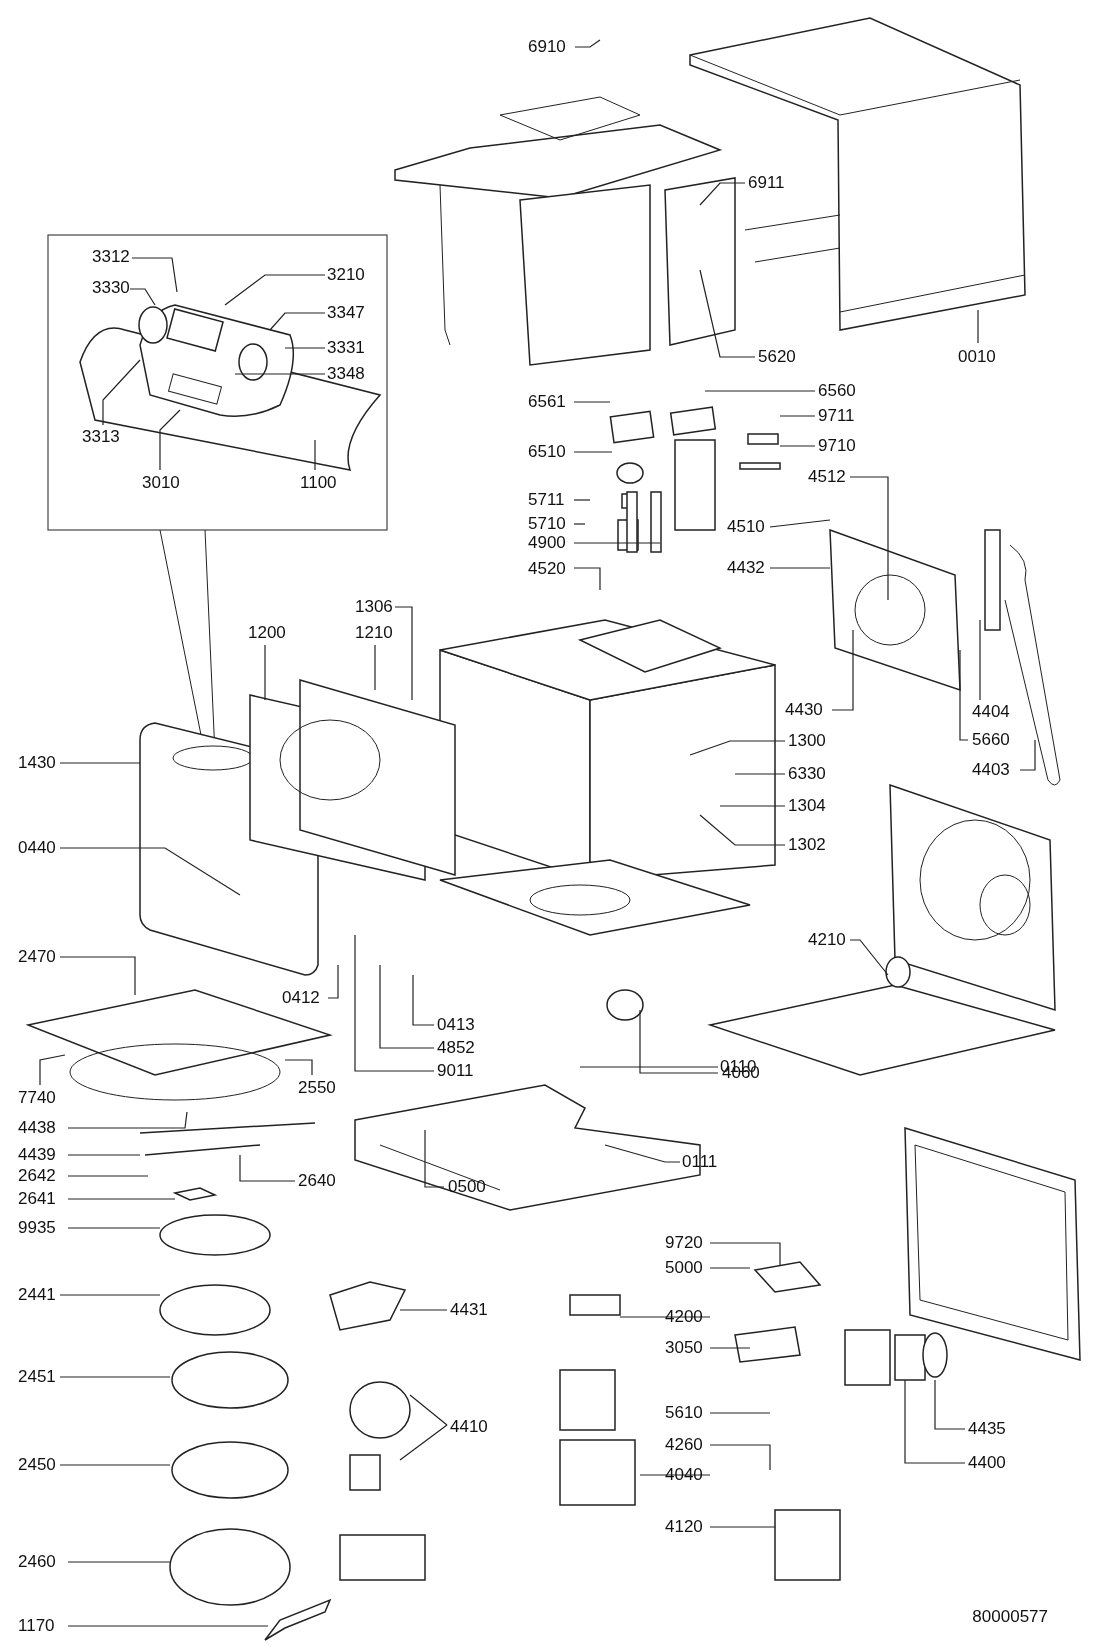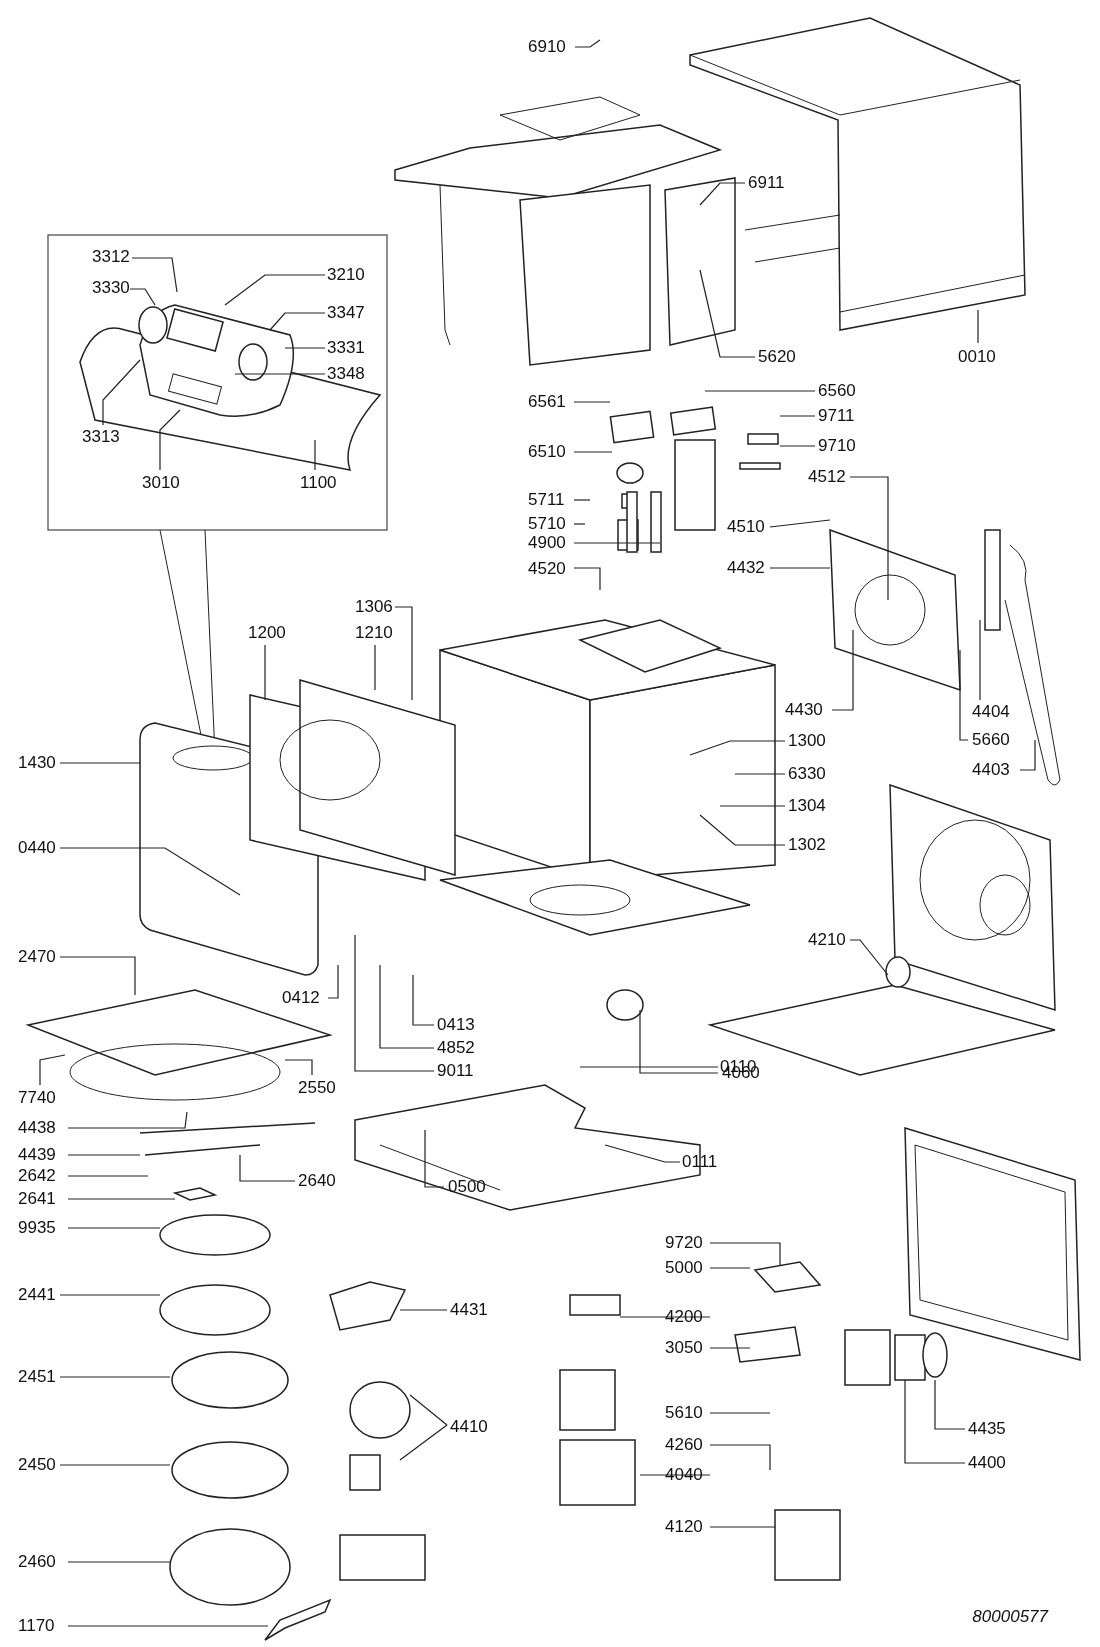"80000577" #doc-id { font-style: italic -> none }
